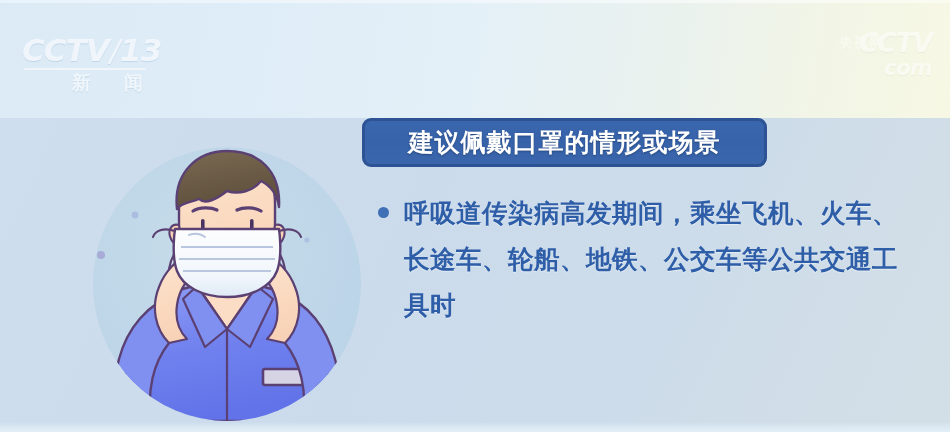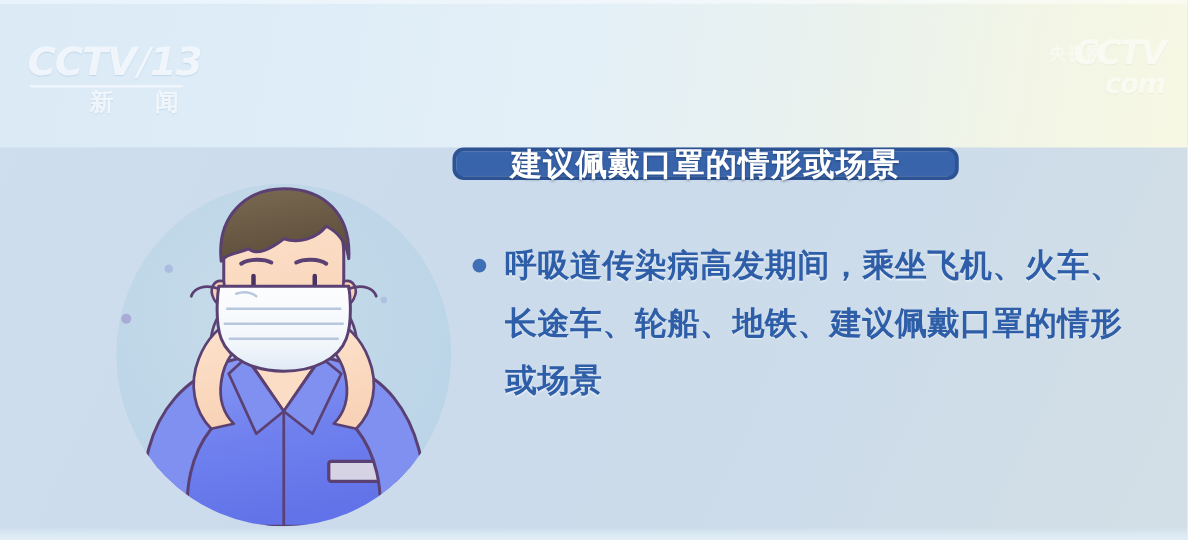"建议佩戴口罩的情形或场景" .title-banner { height: 26px -> 49px }
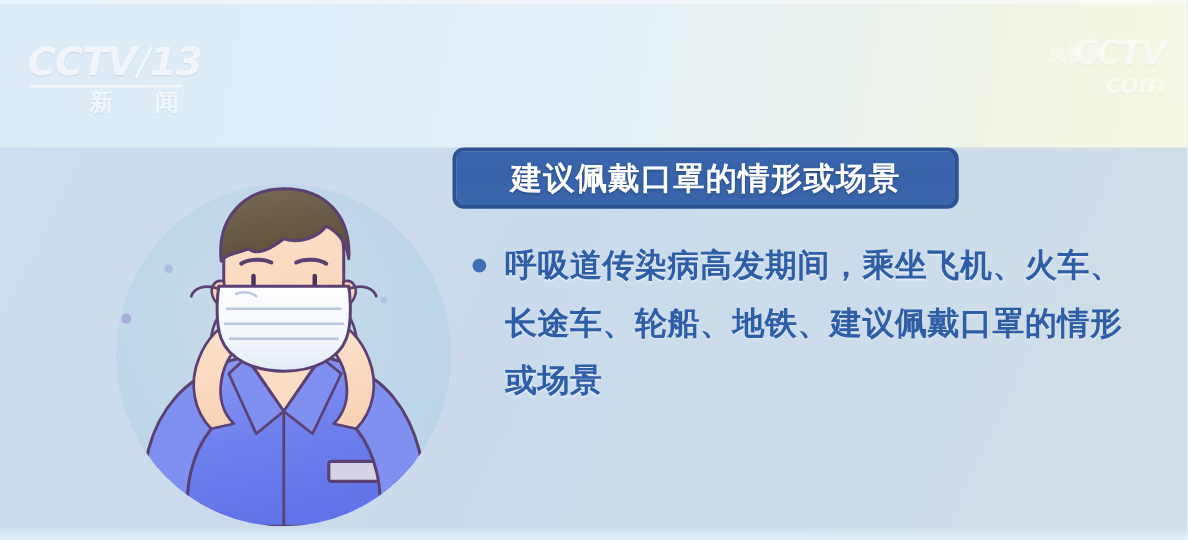"呼吸道传染病高发期间，乘坐飞机、火车、长途车、轮船、地铁、建议佩戴口罩的情形或场" span.bullet-text { text: 建议佩戴口罩的情形或场景 -> 公交车等公共交通工具时 }
